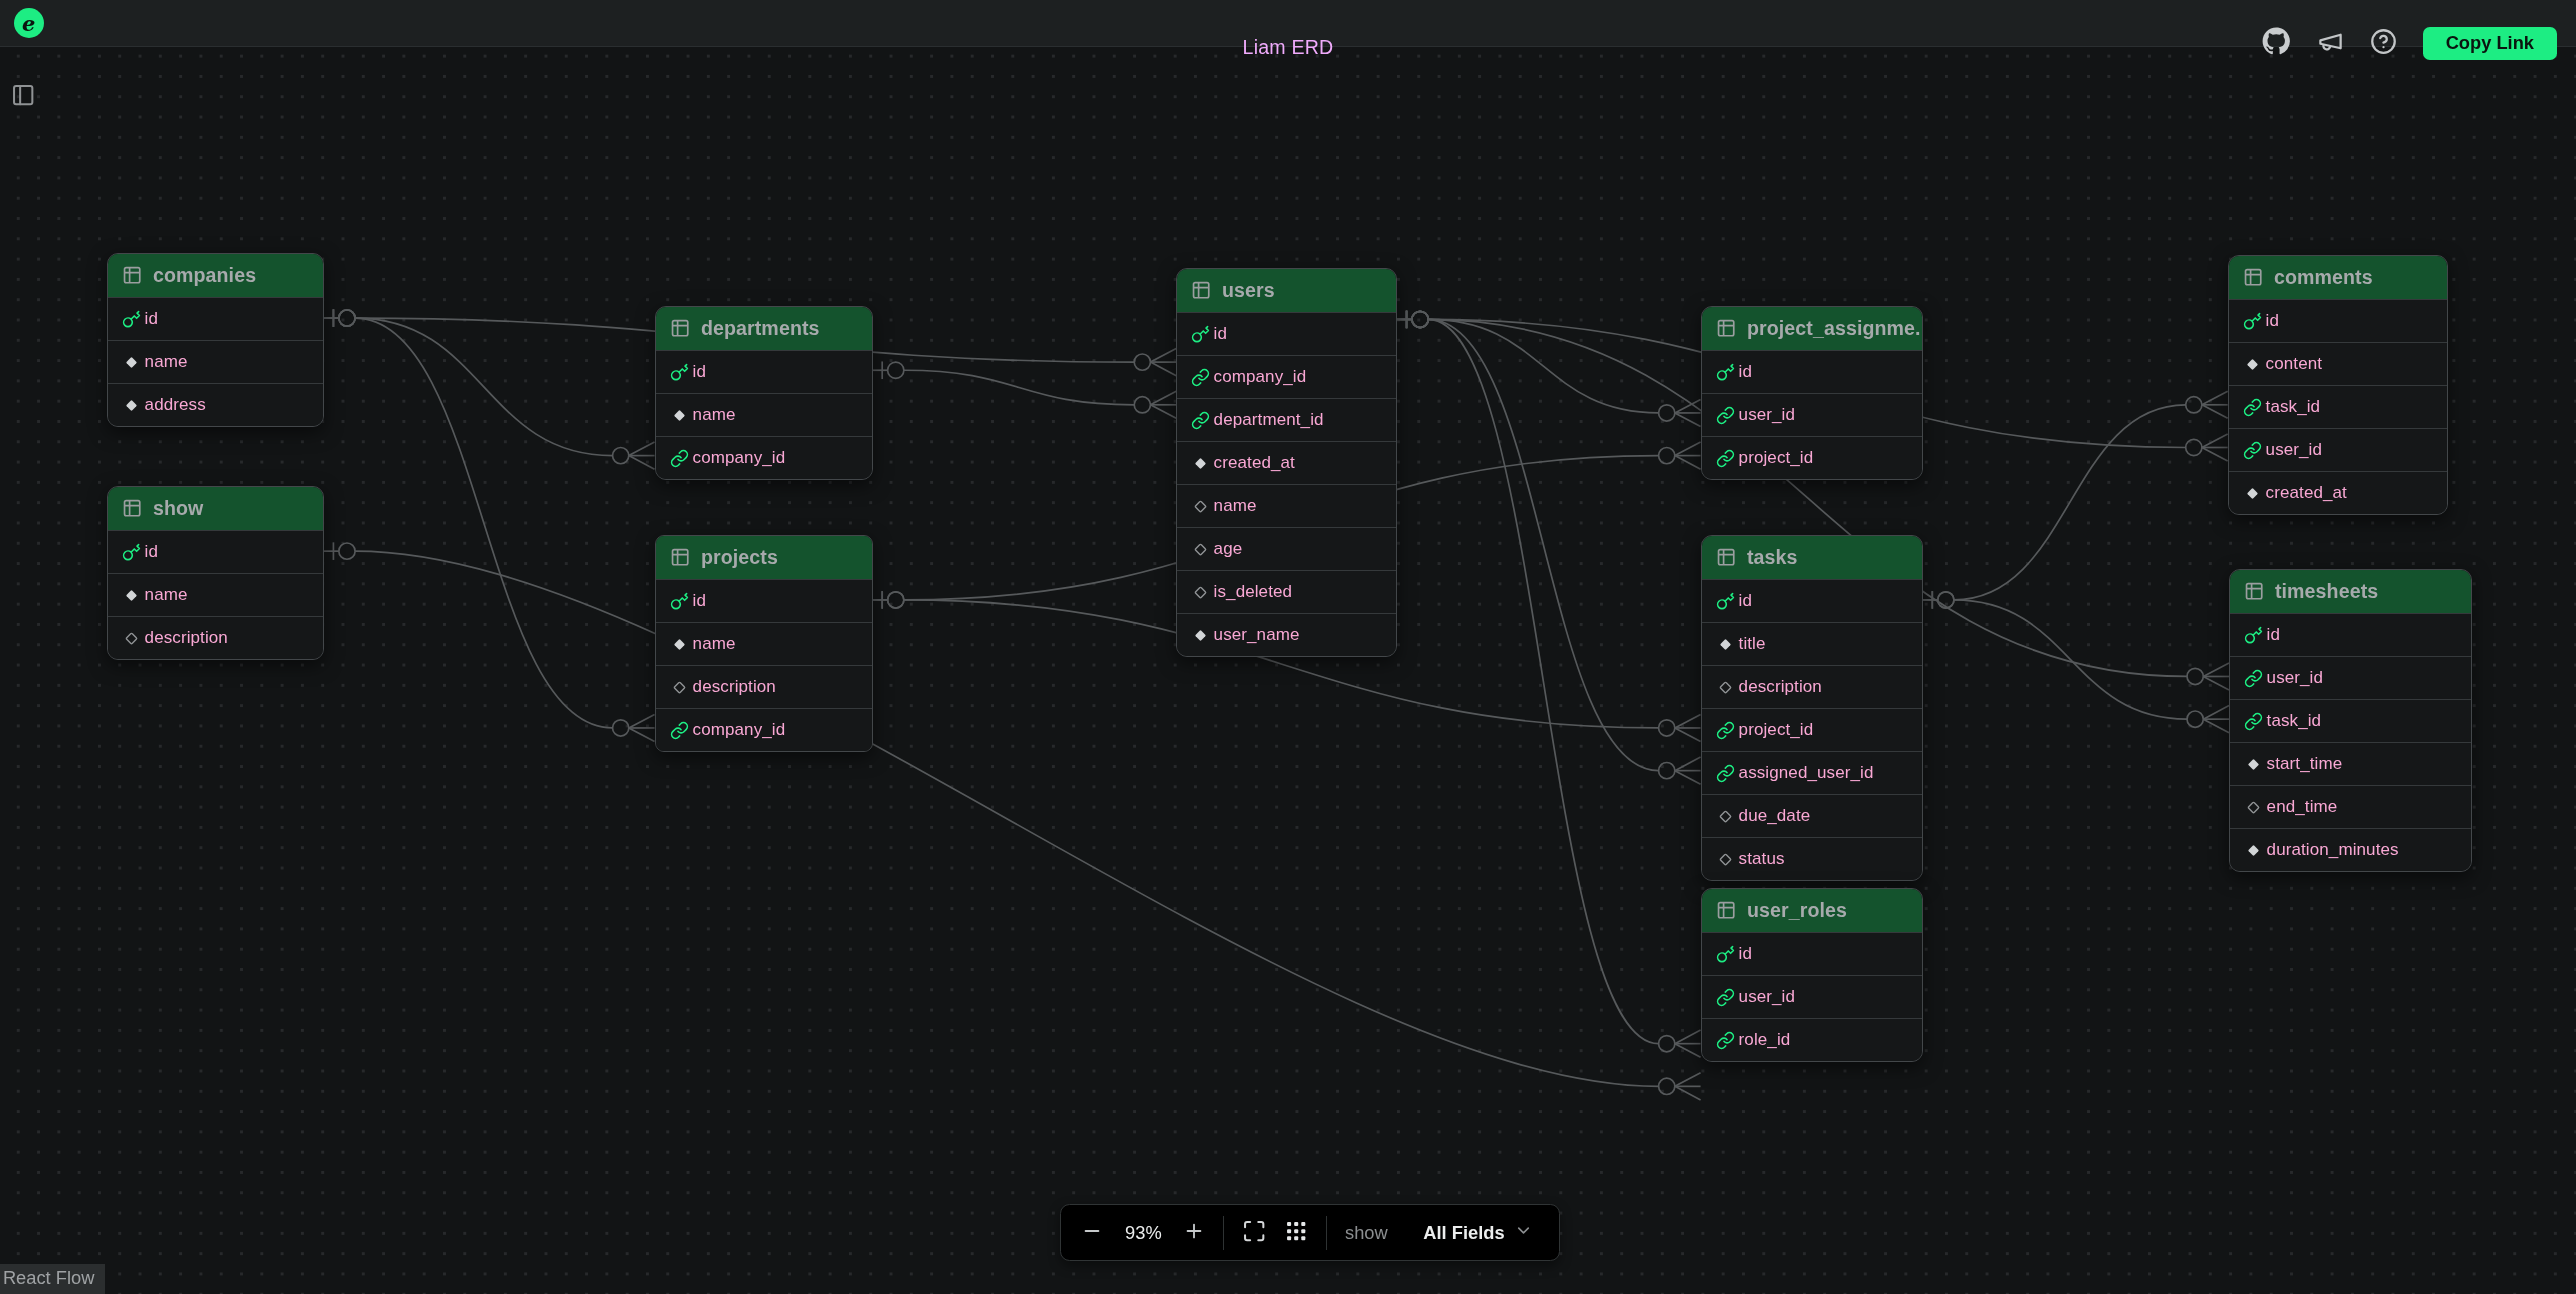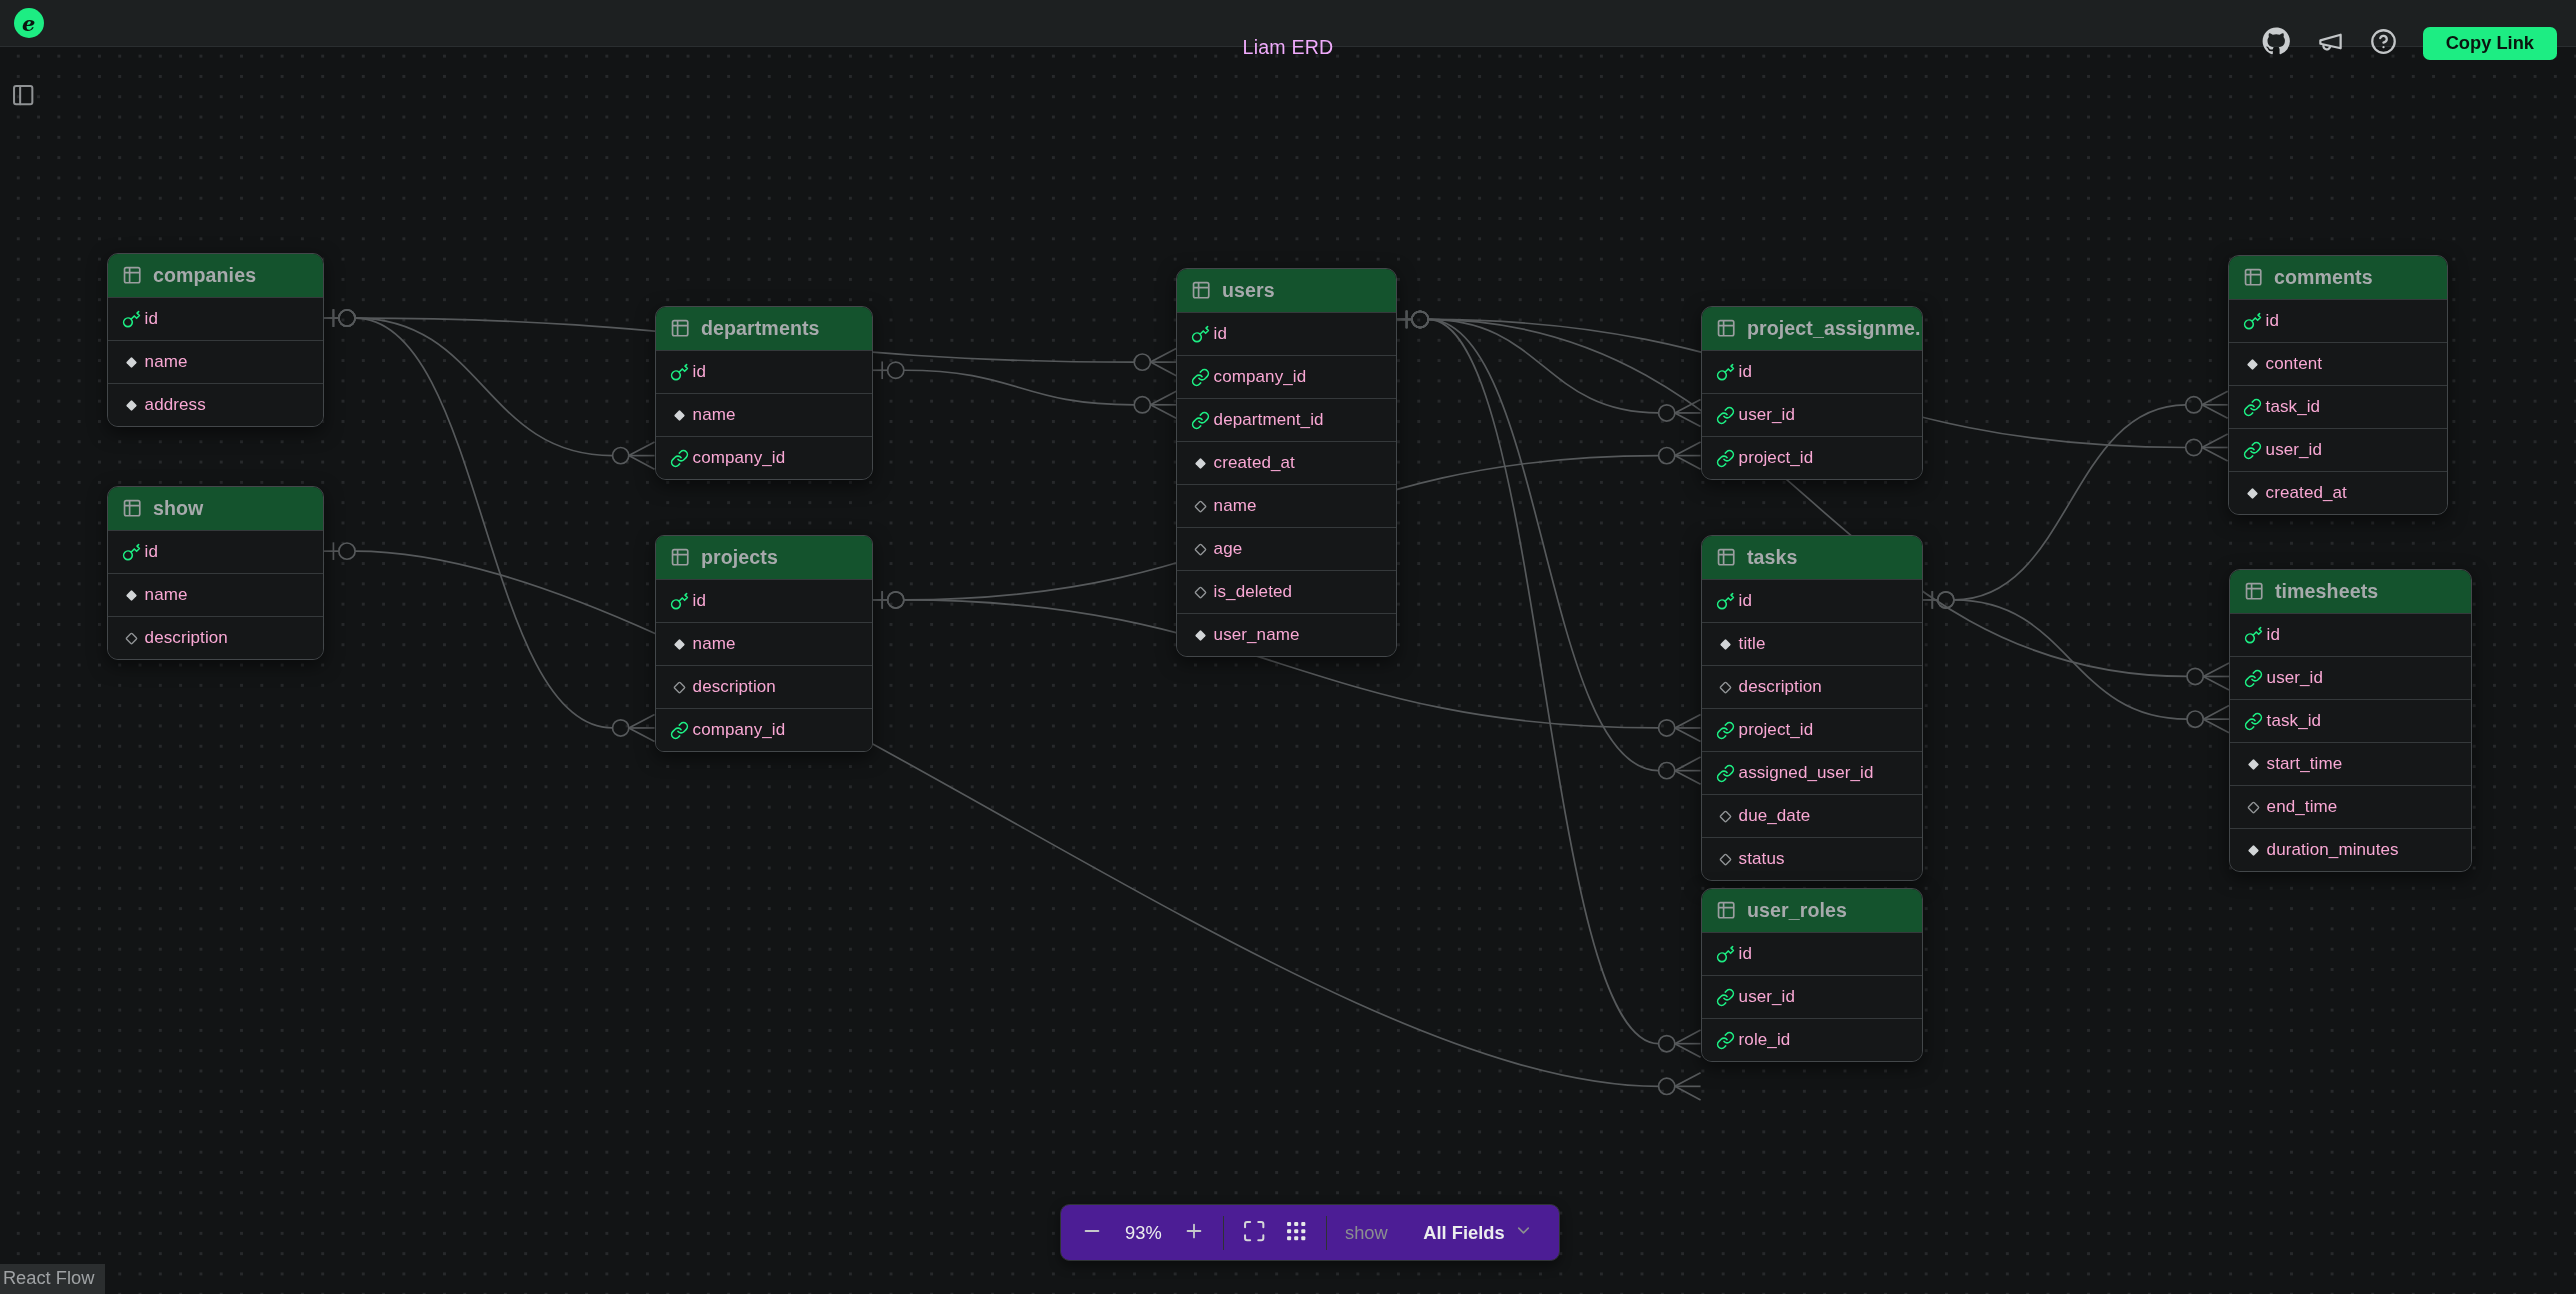"93%" #view-toolbar { background: #4c1d95 -> #000000 }
